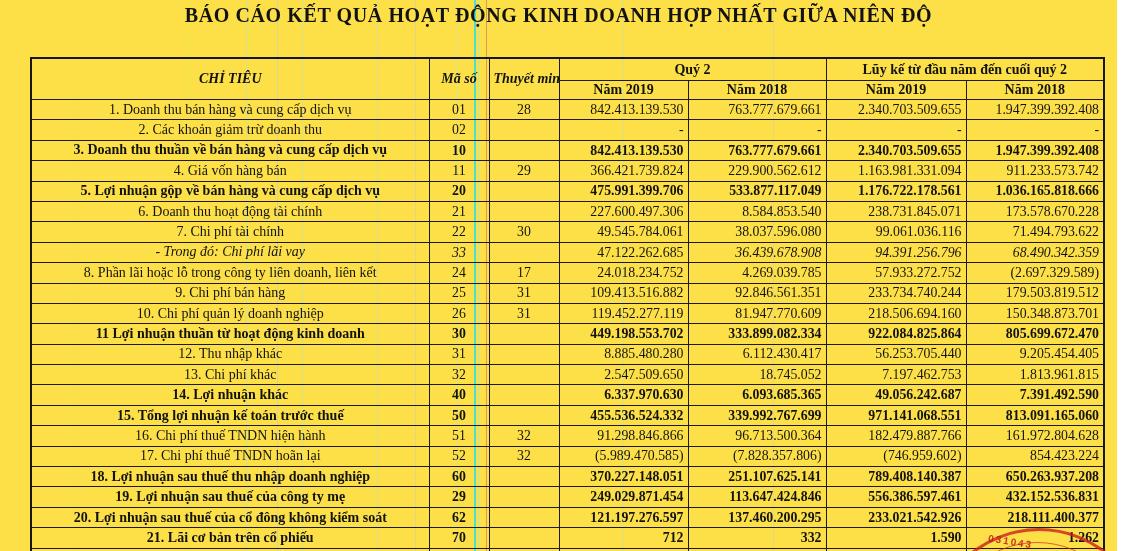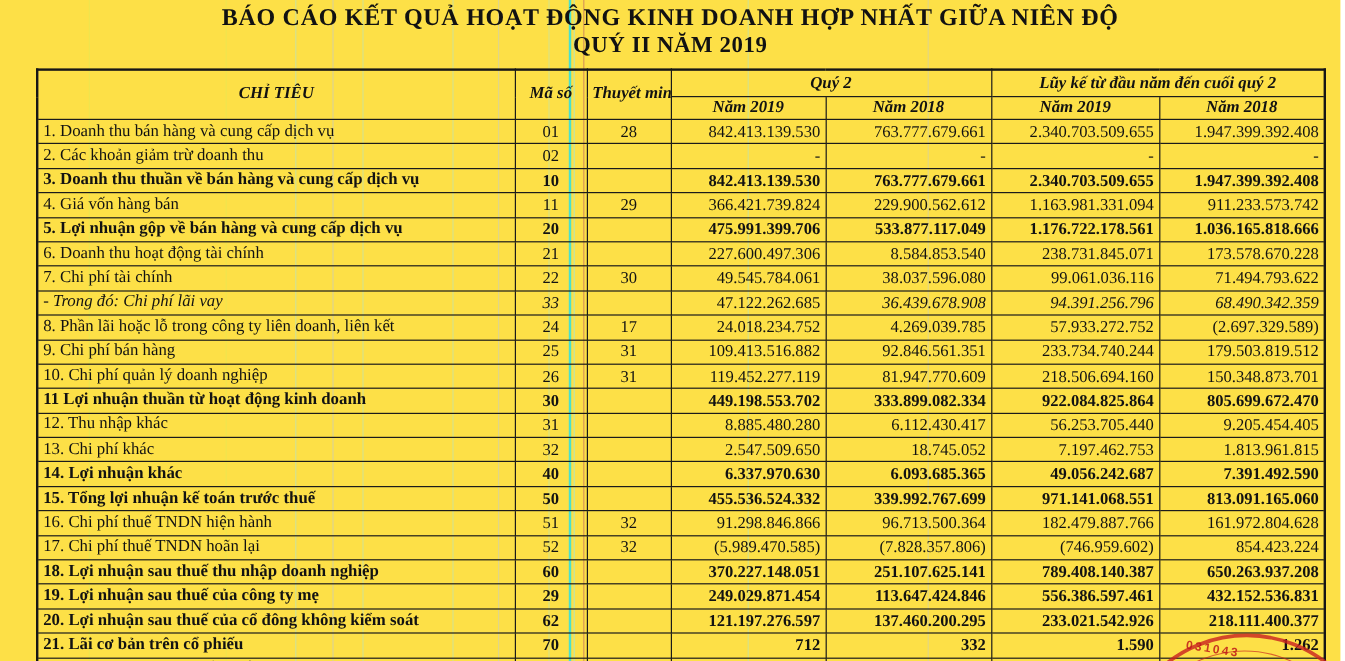"QUÝ II NĂM 2019" div.title-line2 { html: <div>QUÝ II NĂM 2019</div> -> none }
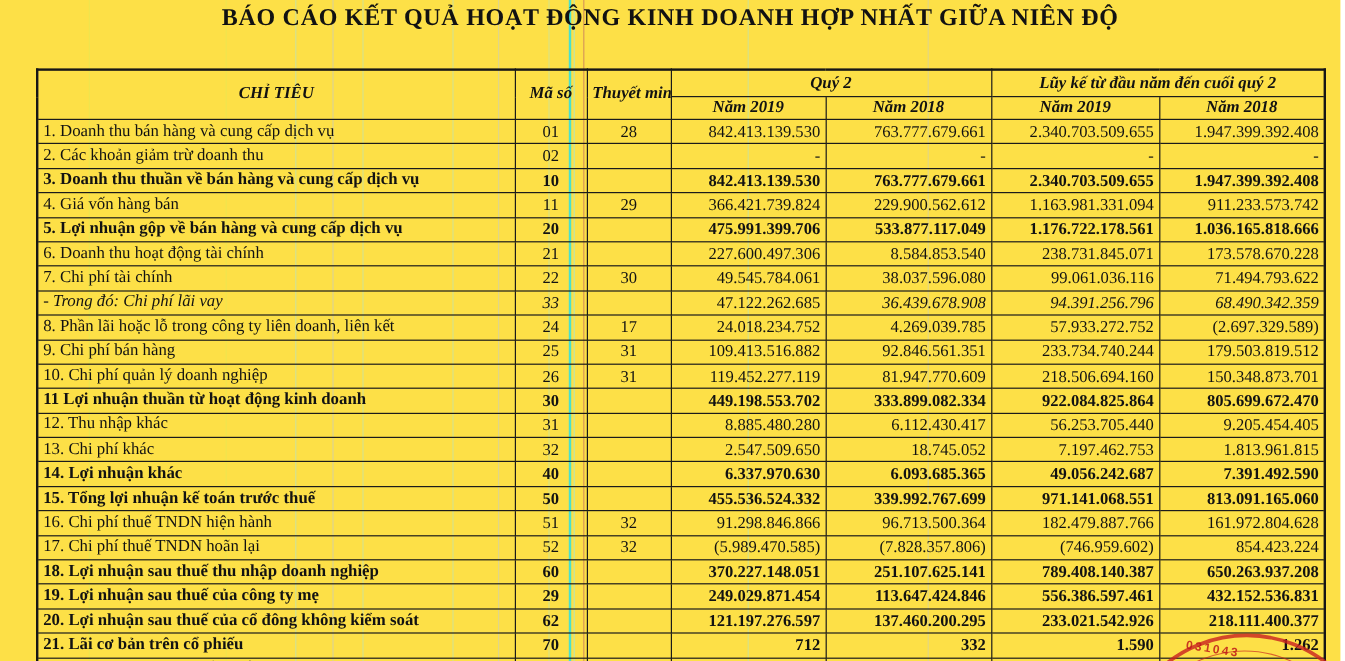"Quý 2" thead th { font-style: italic -> none }
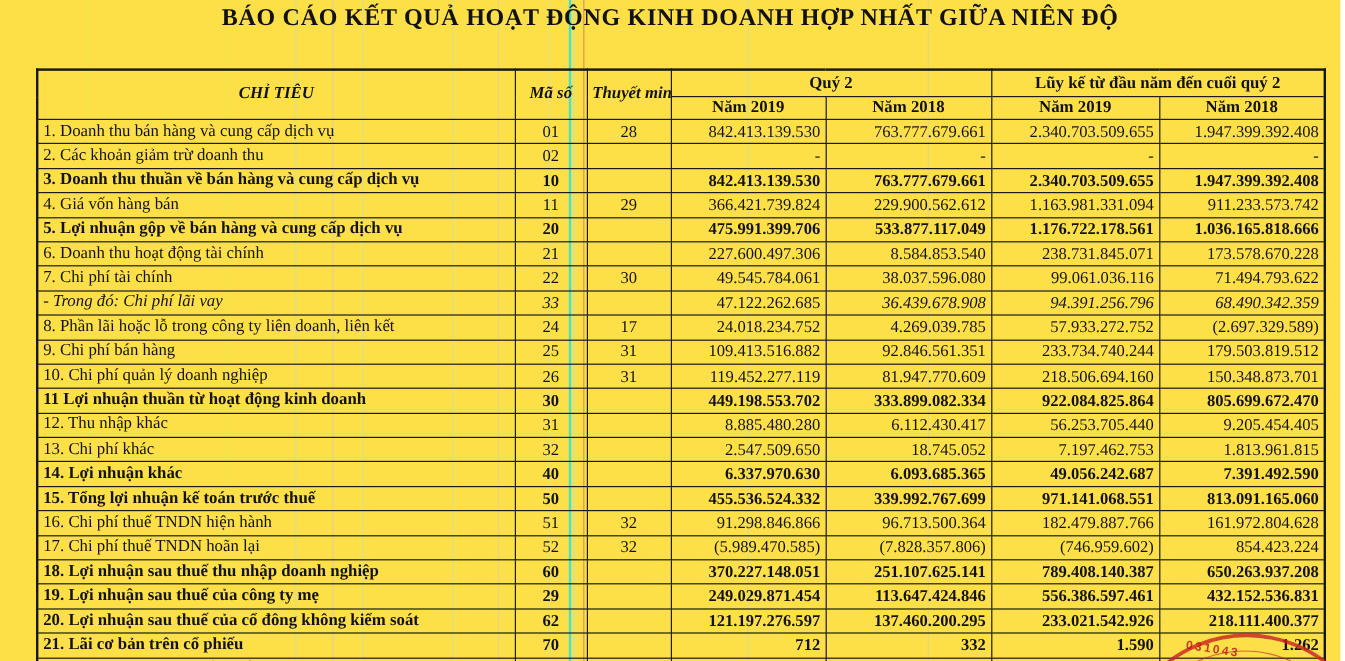"1. Doanh thu bán hàng" td.c-label { text-align: left -> center }
